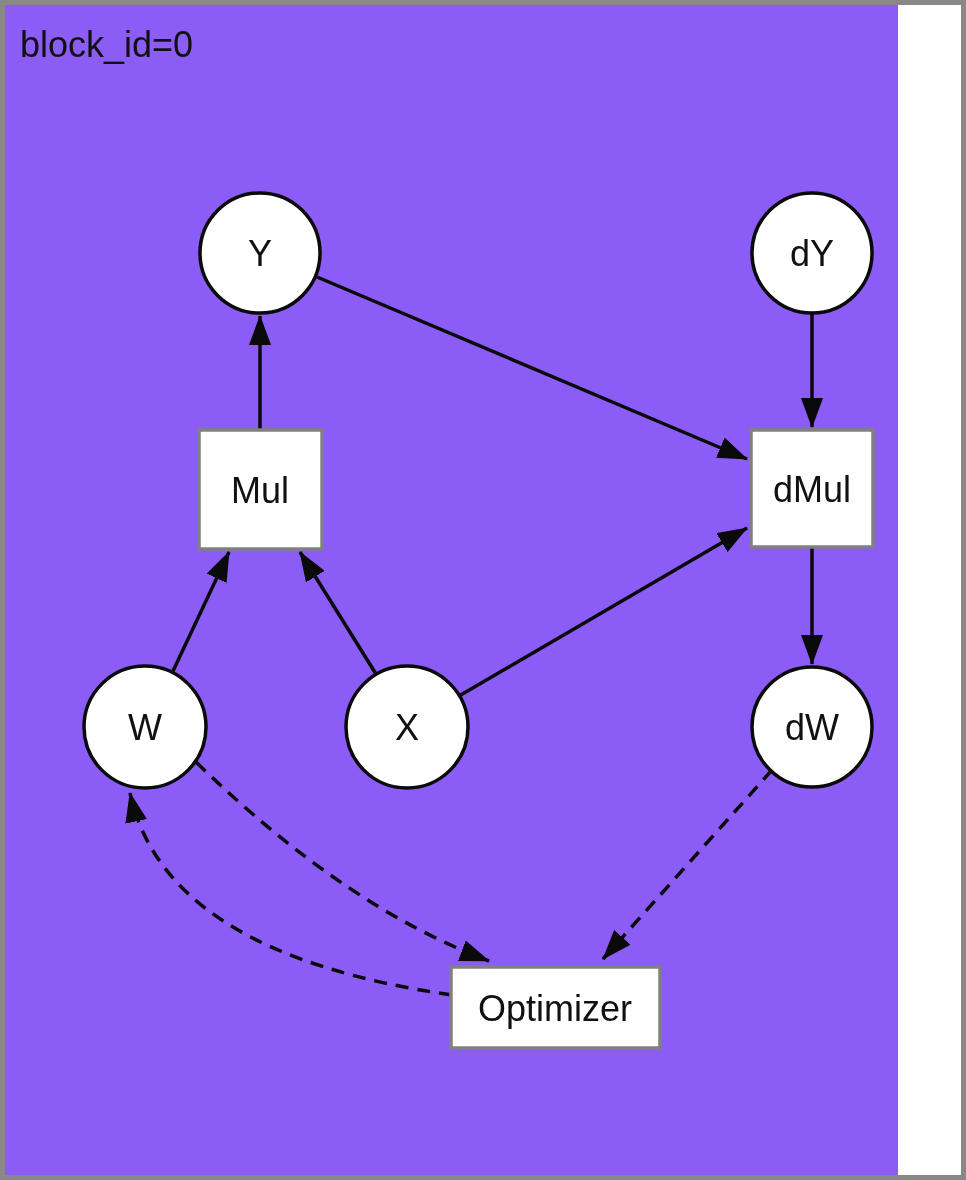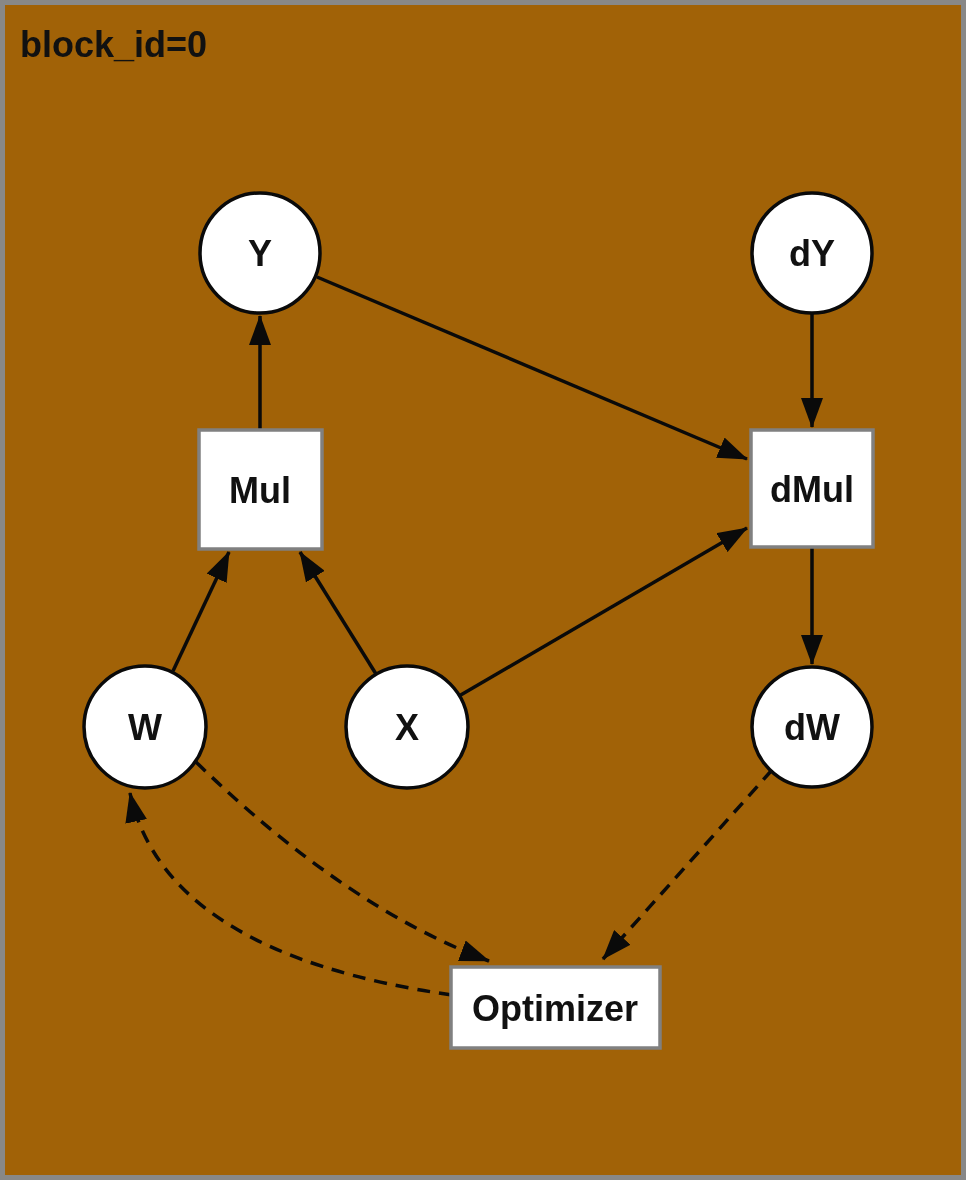"block_id=0" .canvas { background: #a16207 -> #8b5cf6; font-weight: bold -> none; width: 966px -> 898px }
